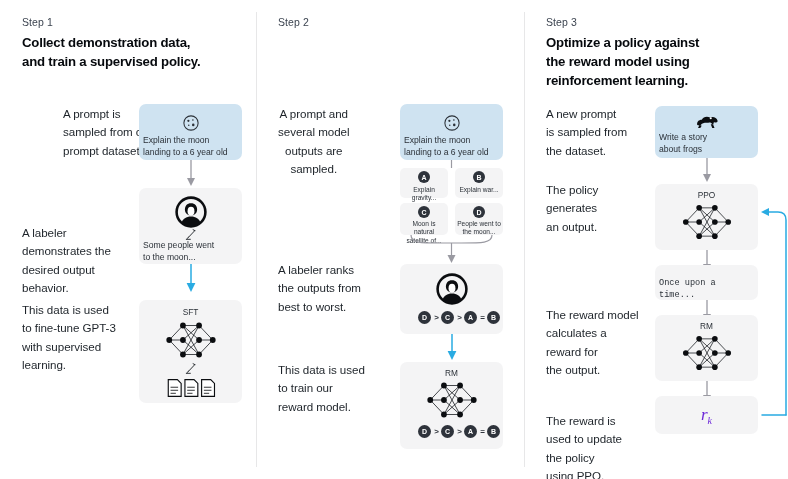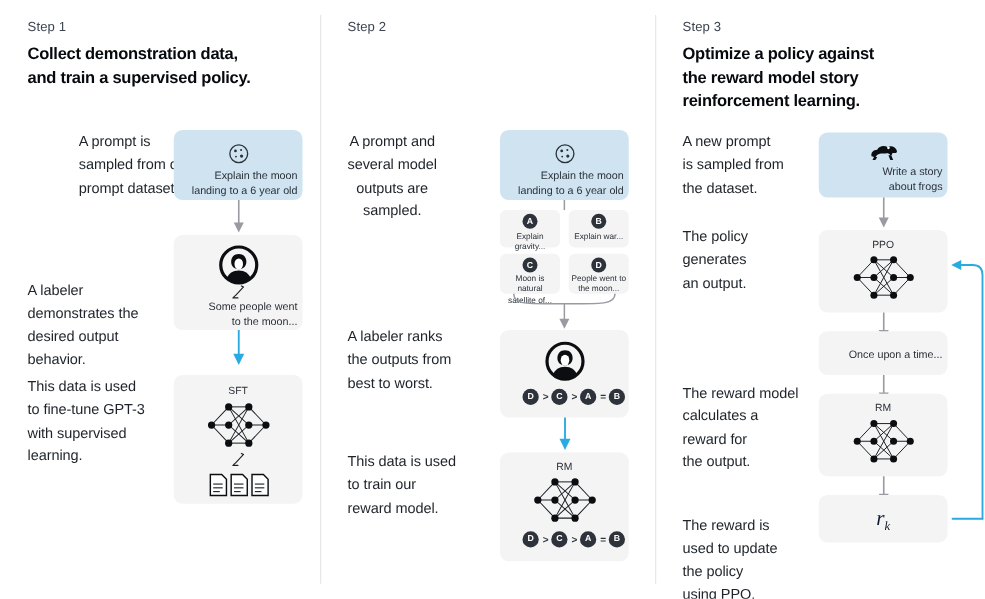"Optimize a policy against" div.step-title { text: story -> using }
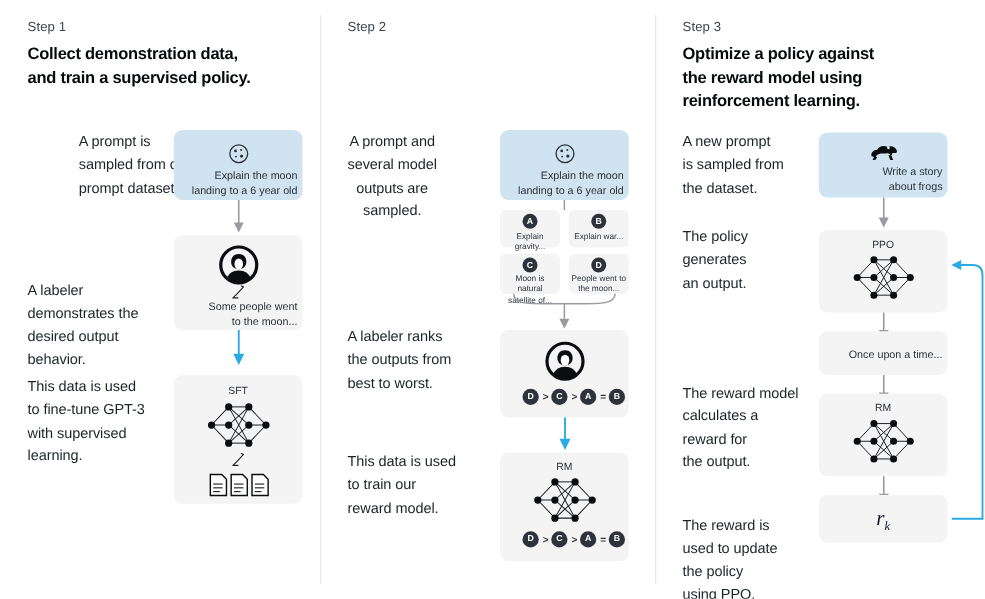"Explain the moon" .card-text { text-align: right -> left }
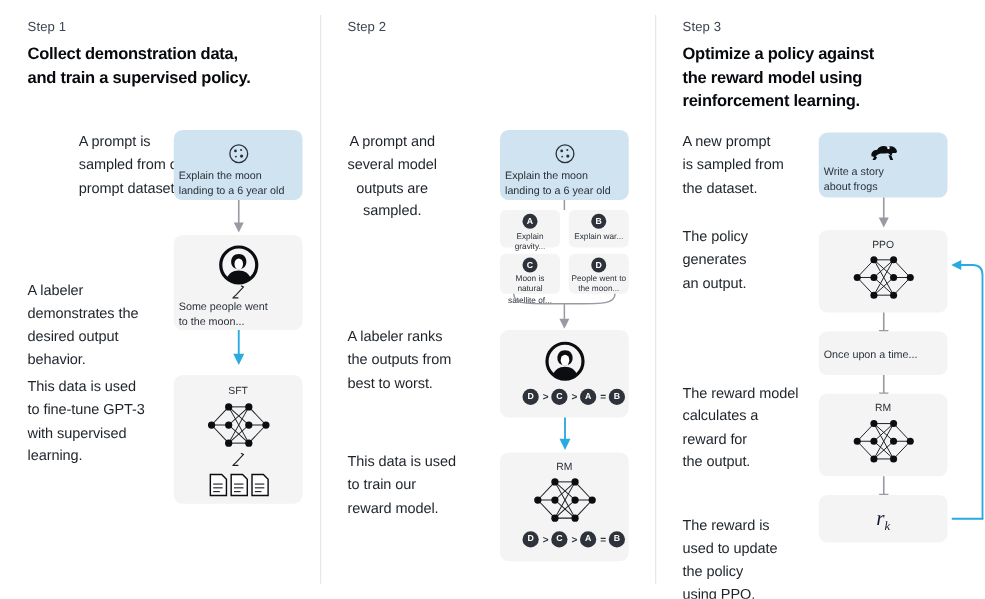"Once upon a time..." div.card-text { font-family: none -> Liberation Mono, monospace }
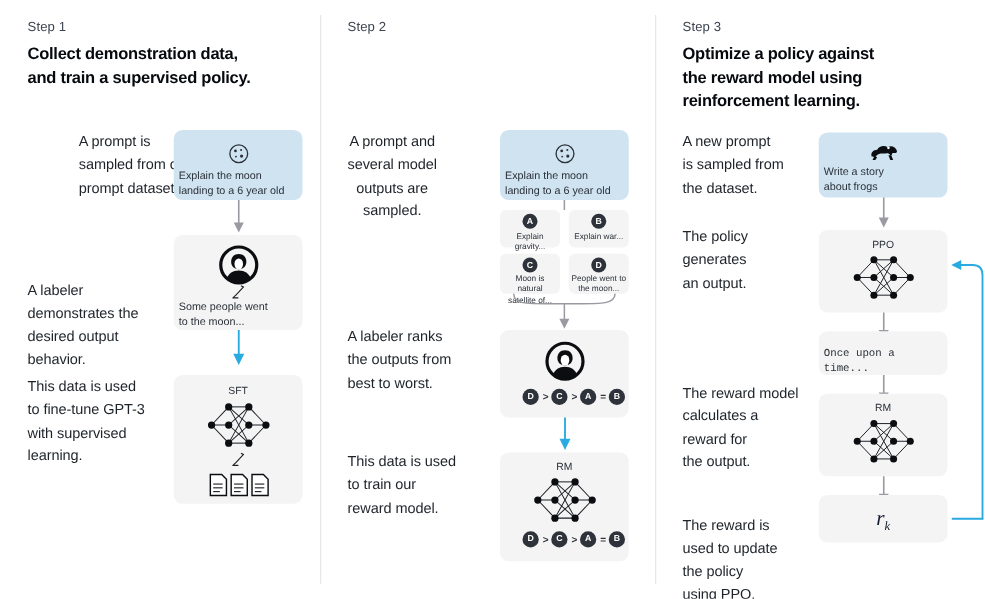"rk" .rk { color: #0f172a -> #6d28d9 }
